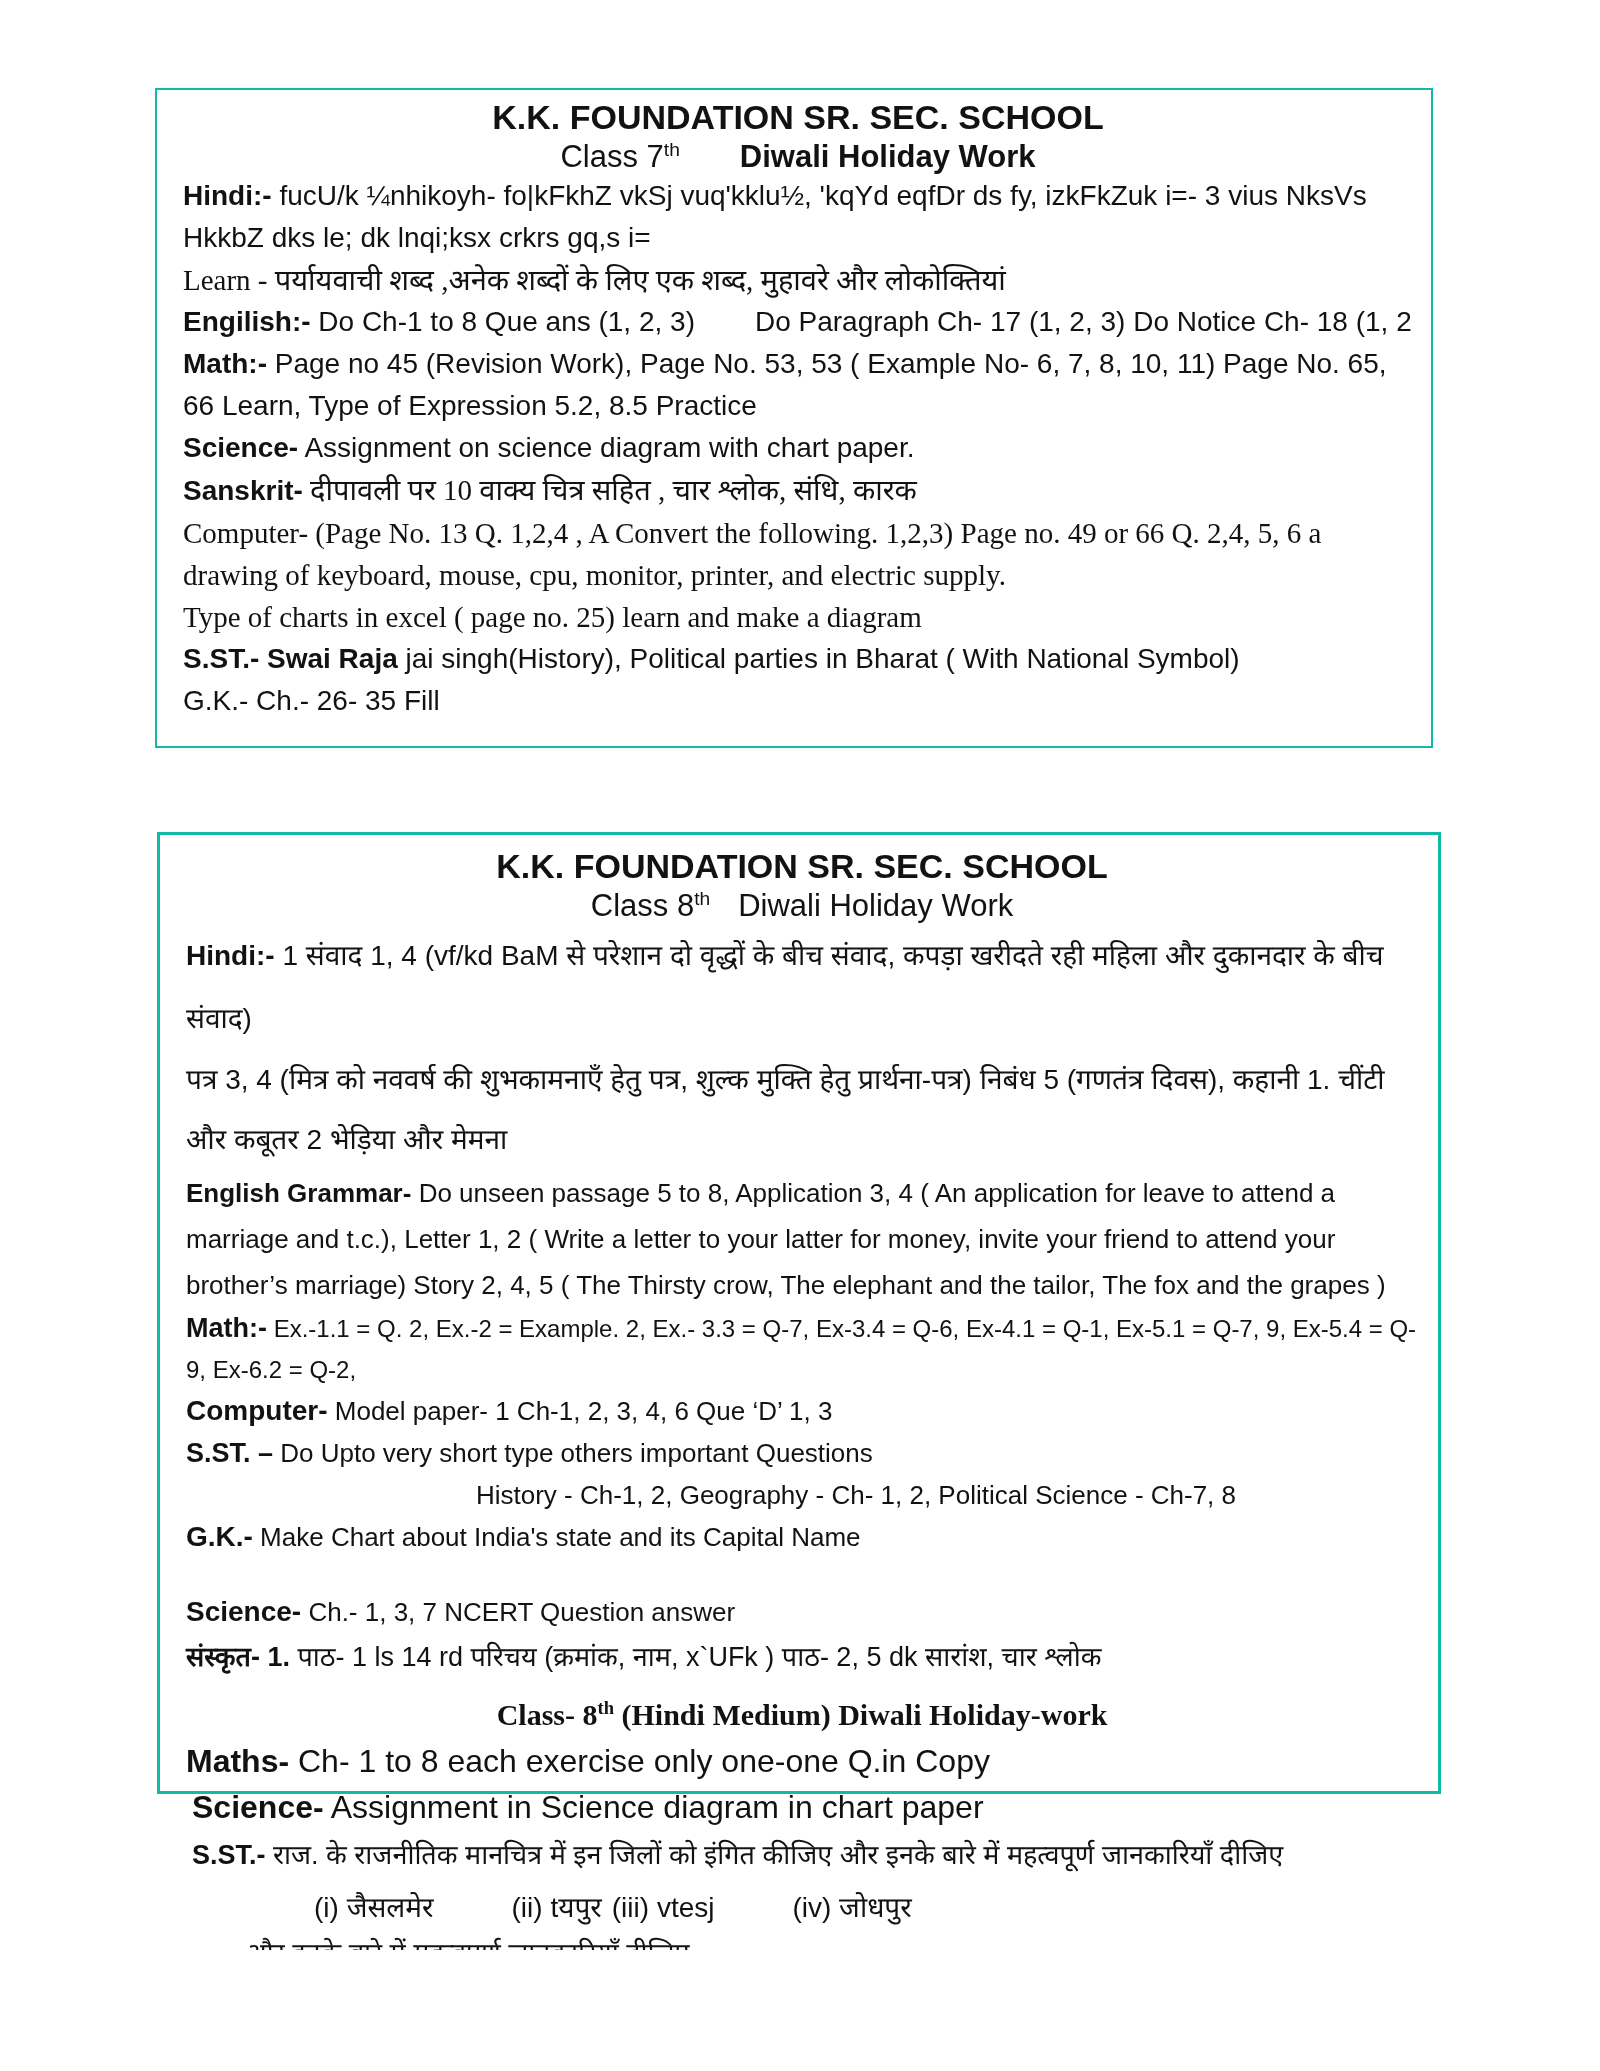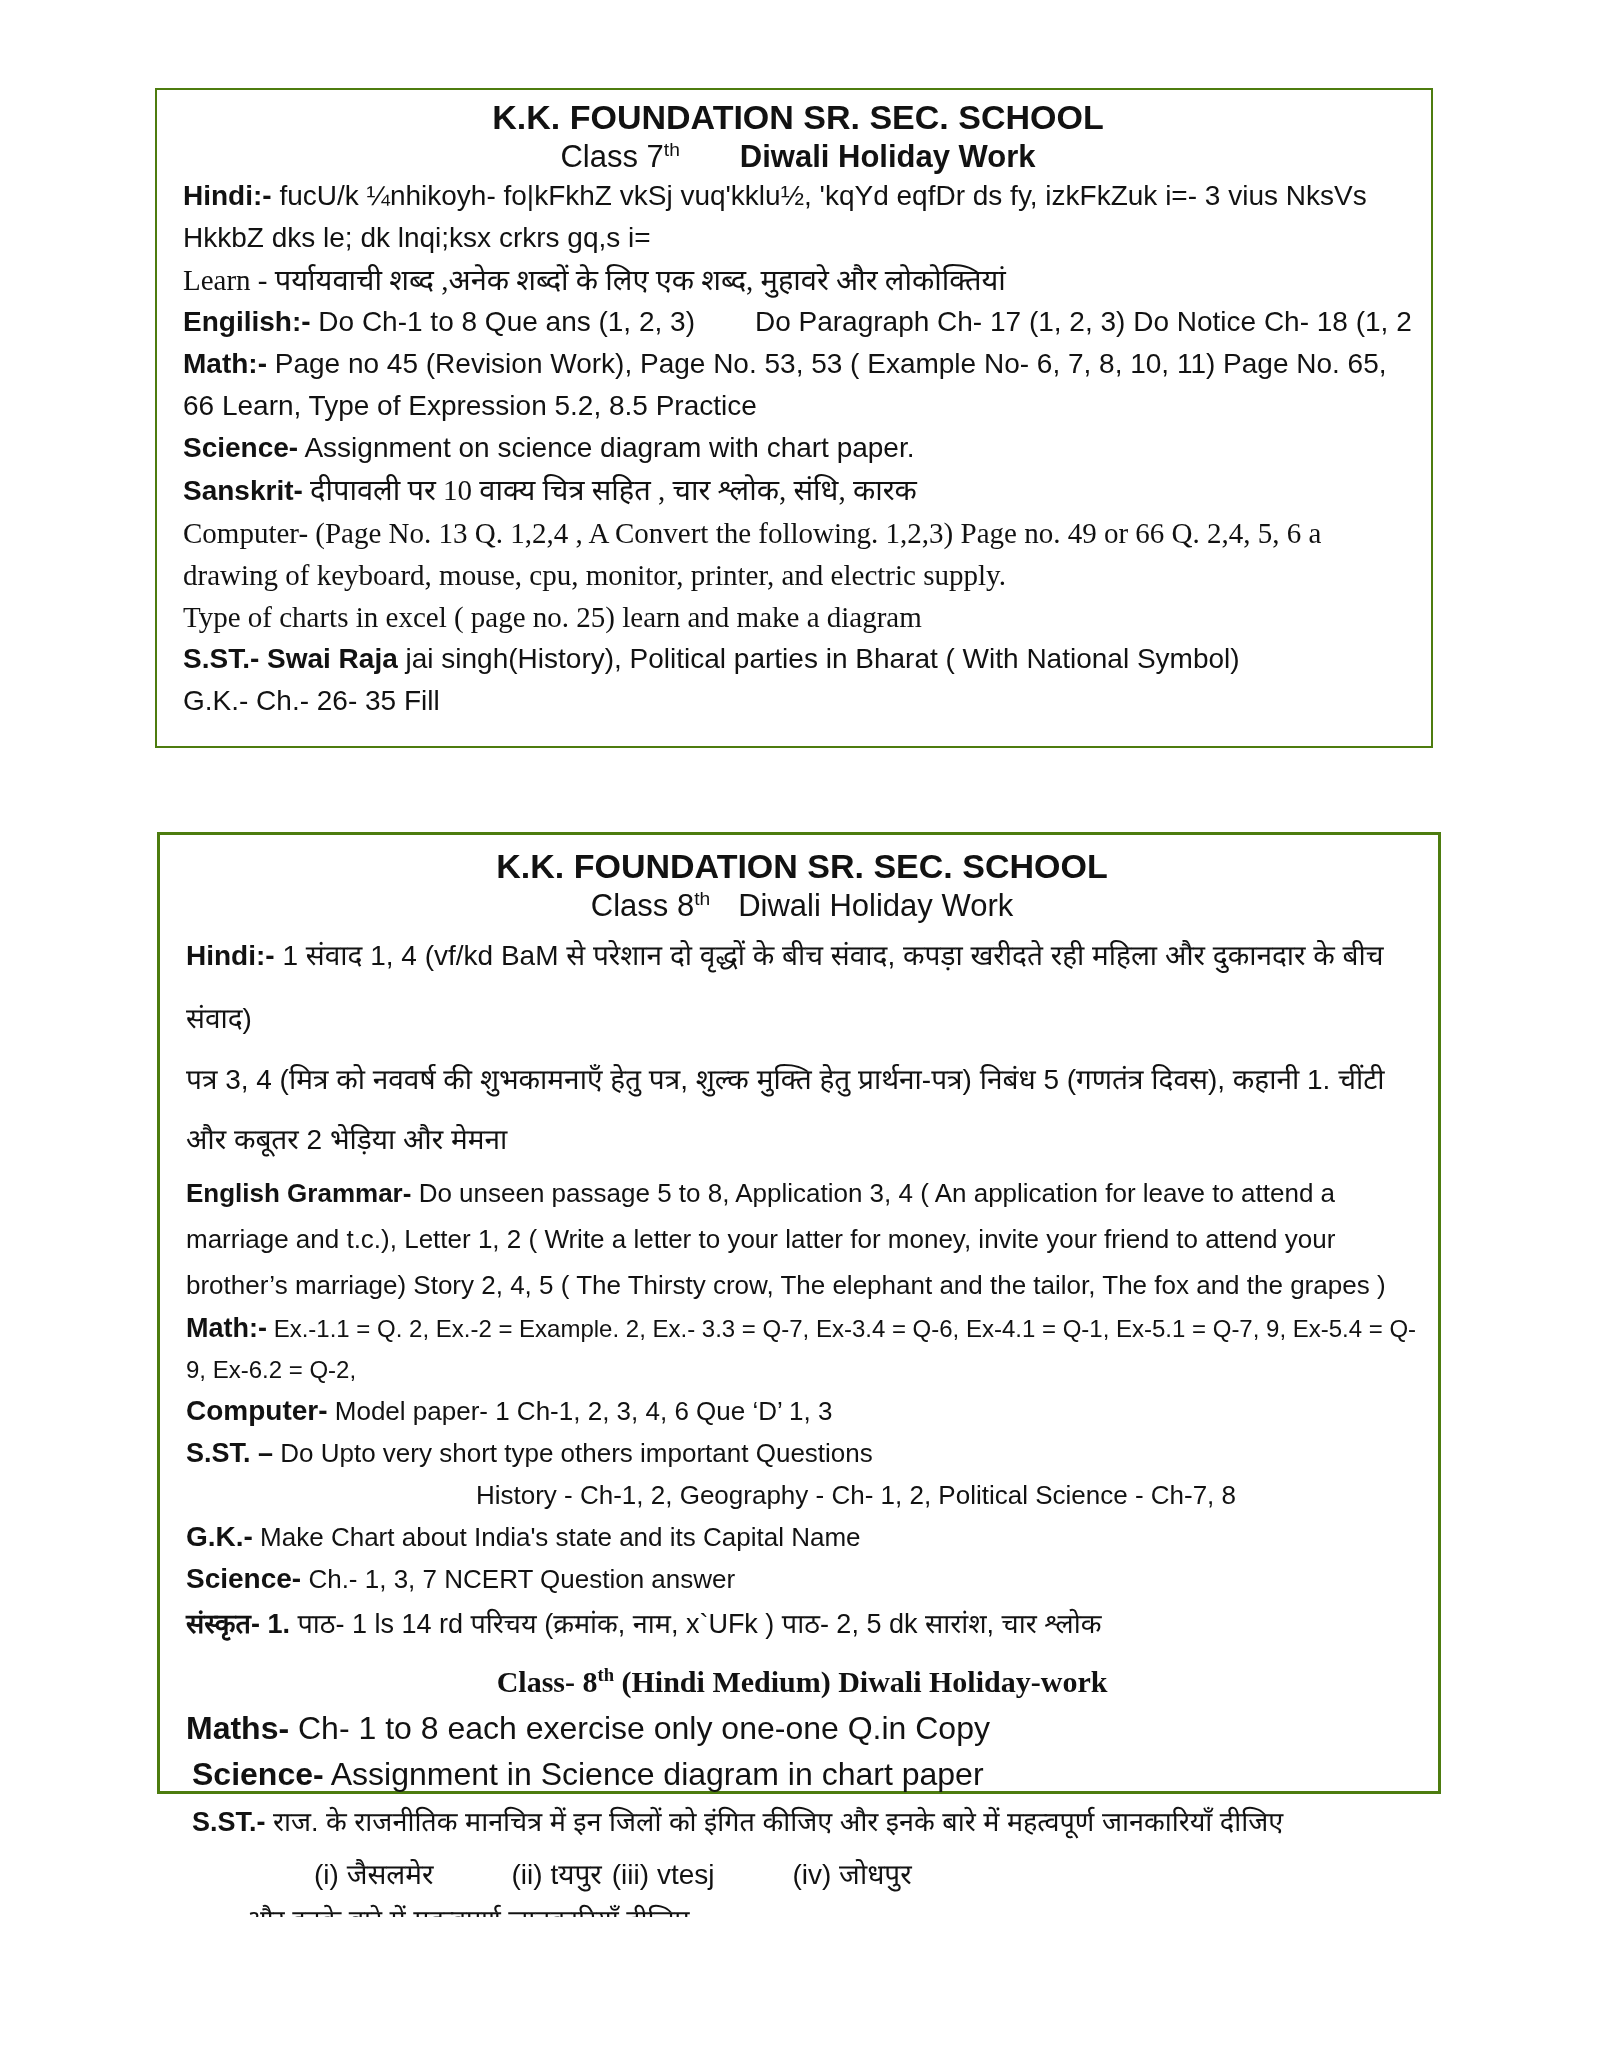"K.K. FOUNDATION SR. SEC. SCHOOL" .docbox { border: 2px solid #4d7c0f -> 2px solid #14b8a6 }
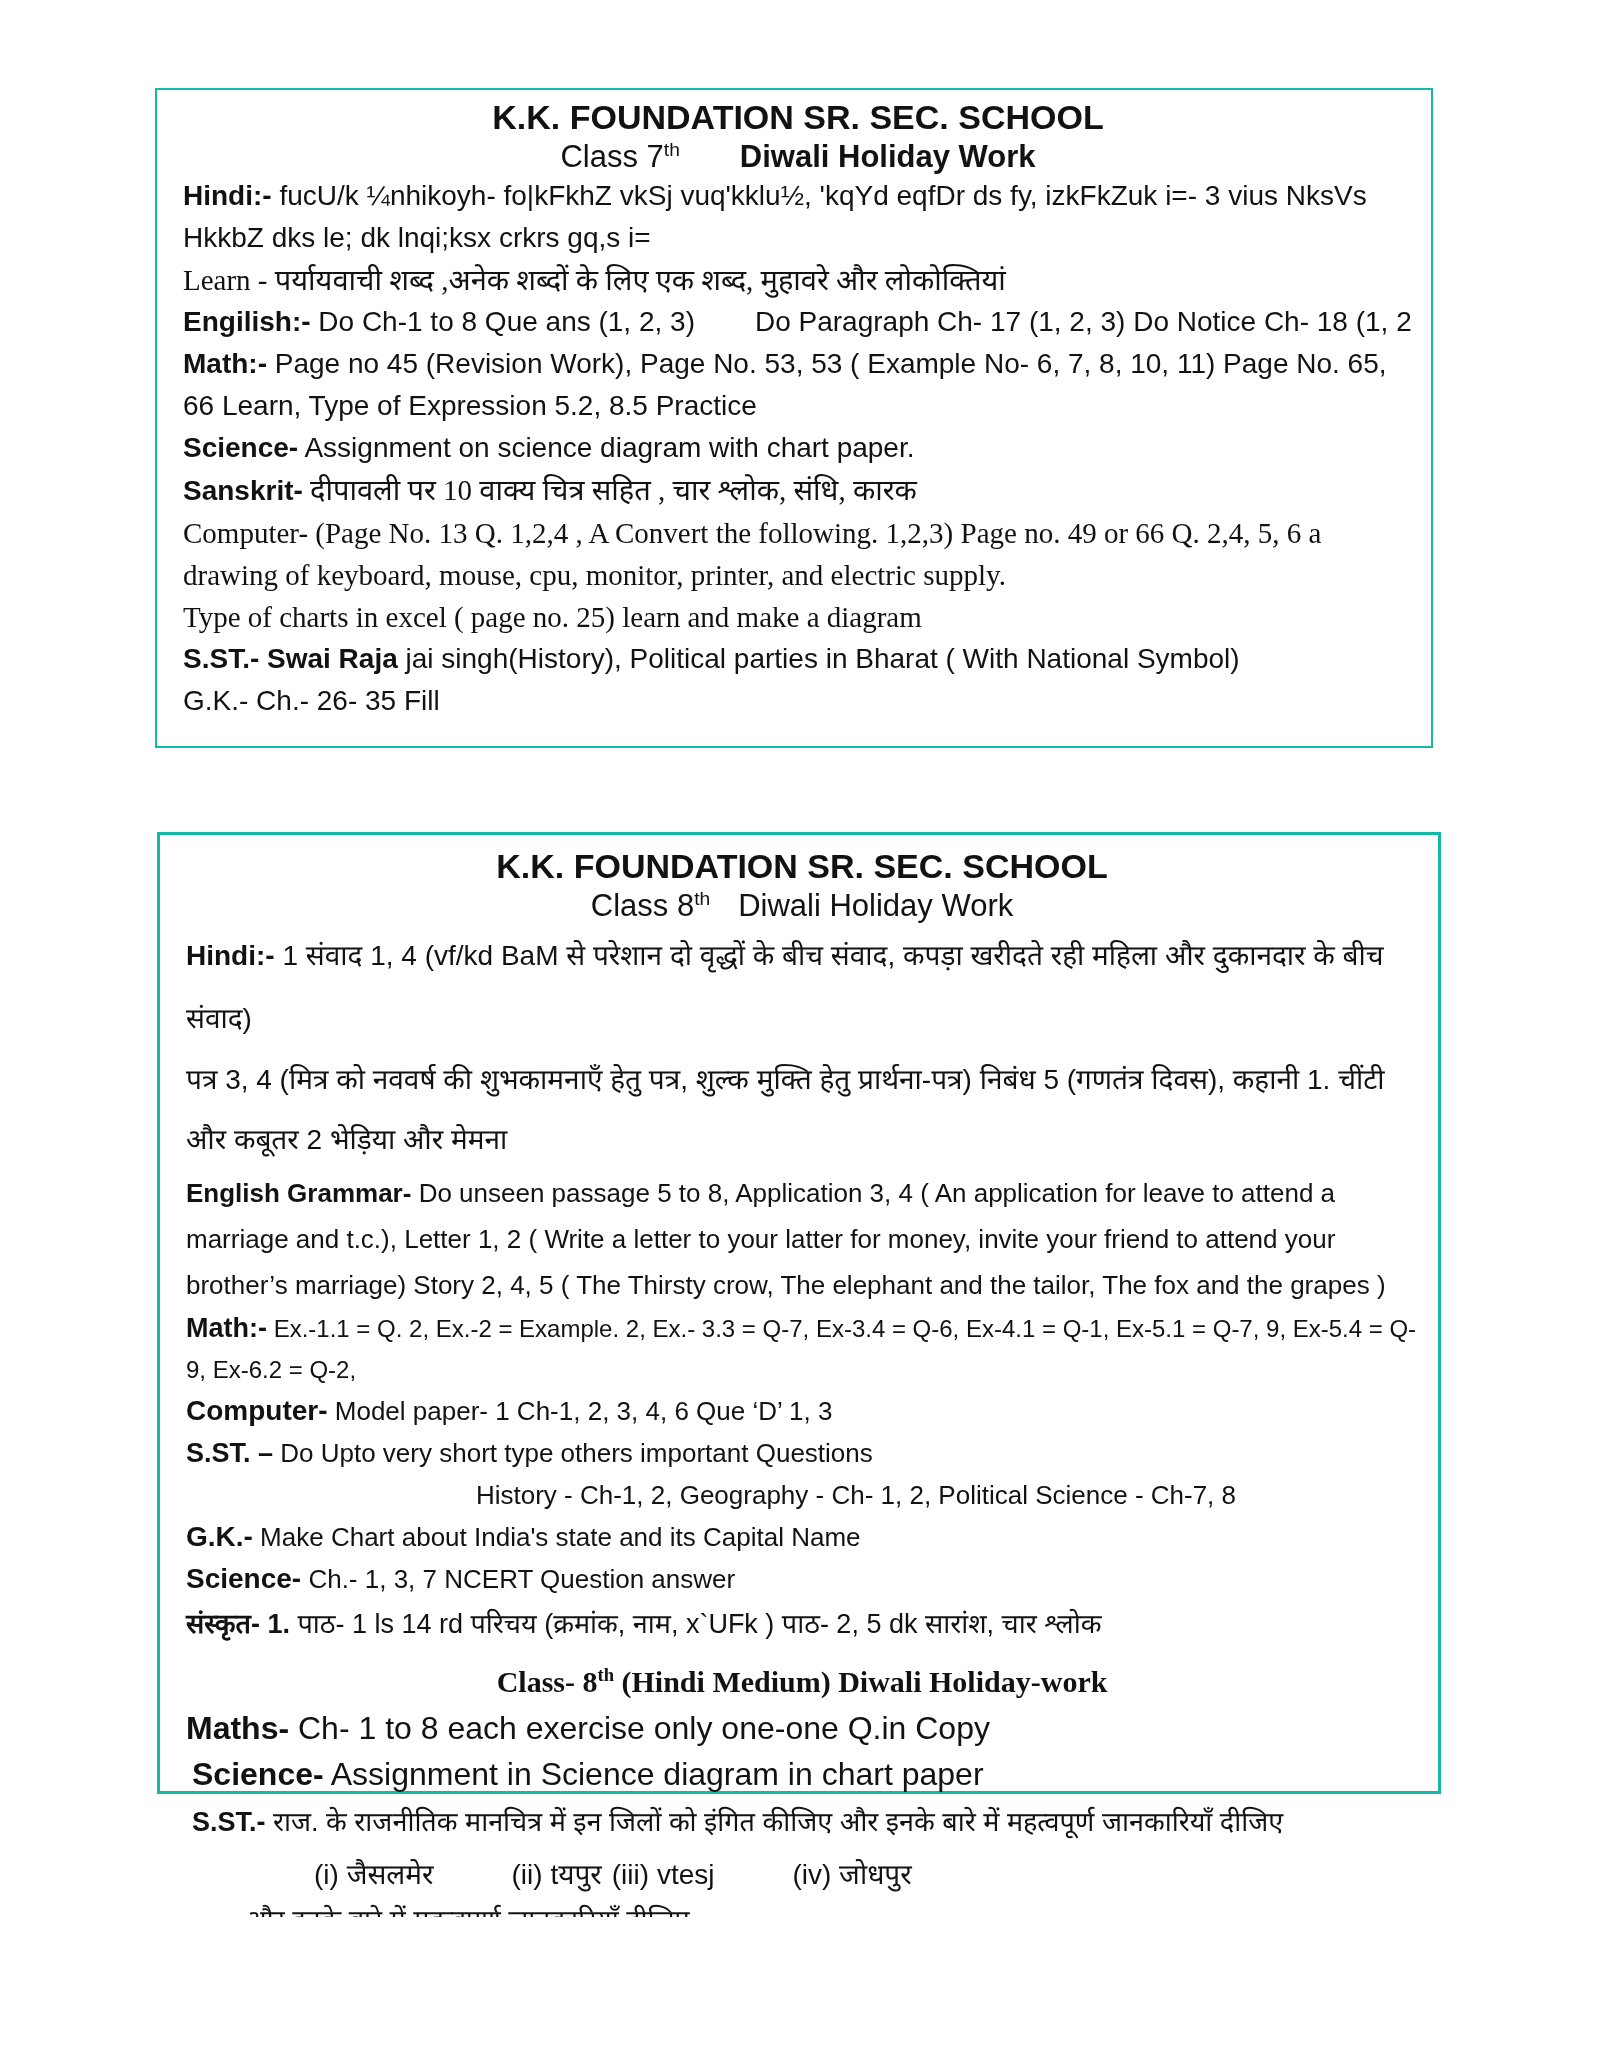"Science- Ch.- 1, 3, 7" .b2-sci { margin-top: none -> 33px }
